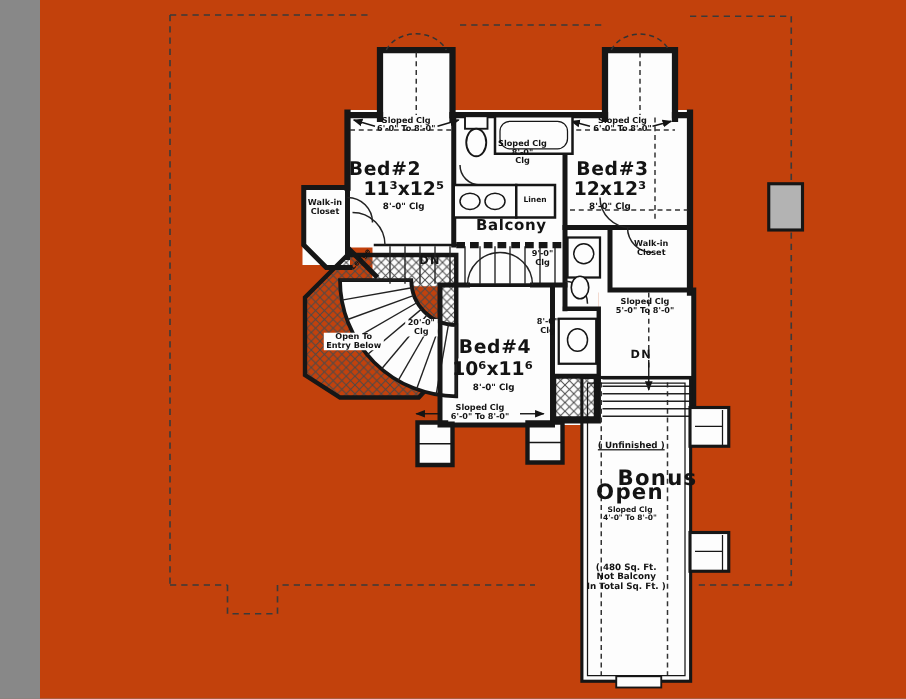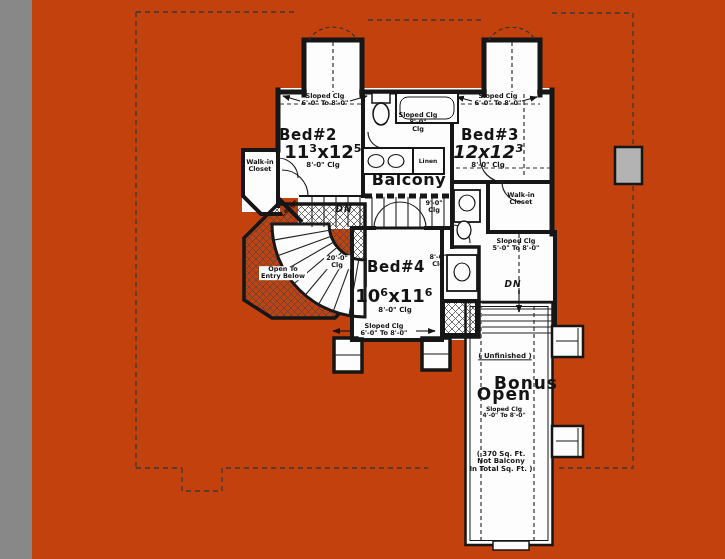"11³x12⁵" .t-dim { font-size: 18px -> 15px }
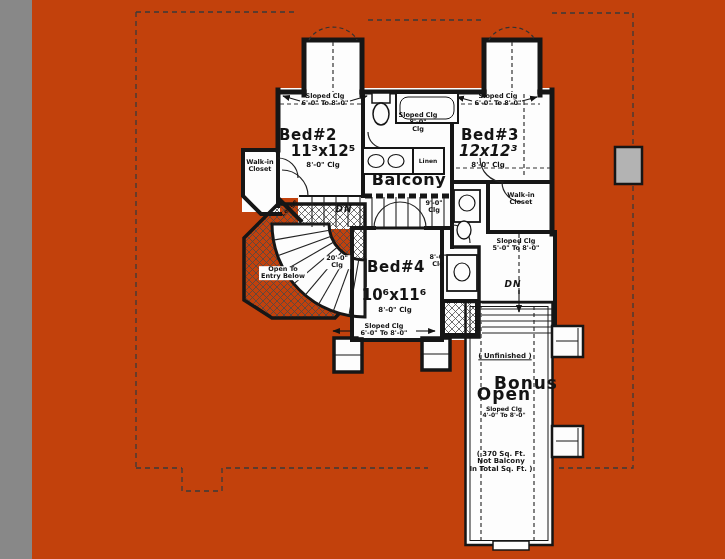"12x12³" div.lbl { font-style: italic -> none }
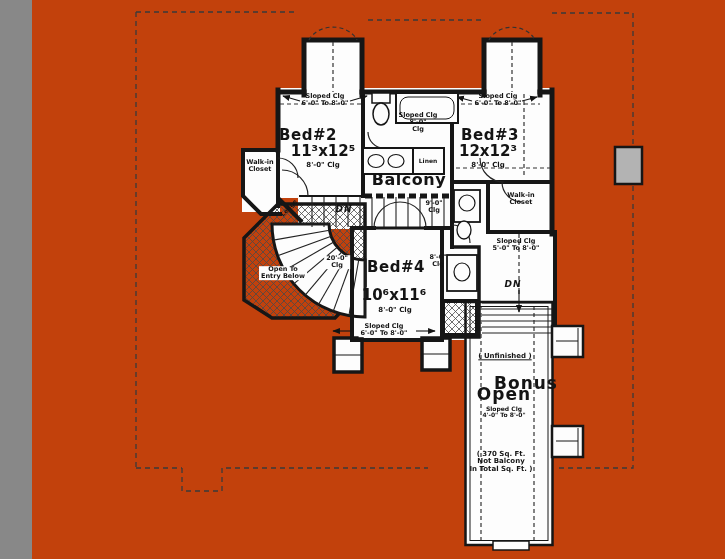"Balcony" .t-balcony { font-size: 16px -> 12px }
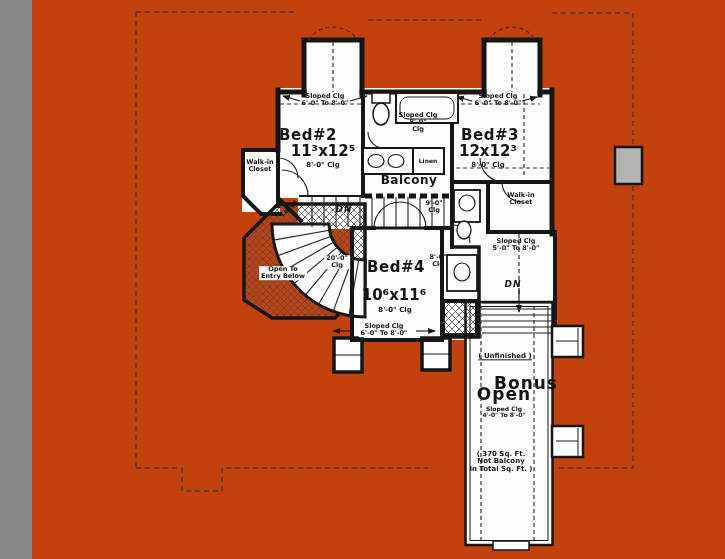"DN" .t-dn { font-style: italic -> none }
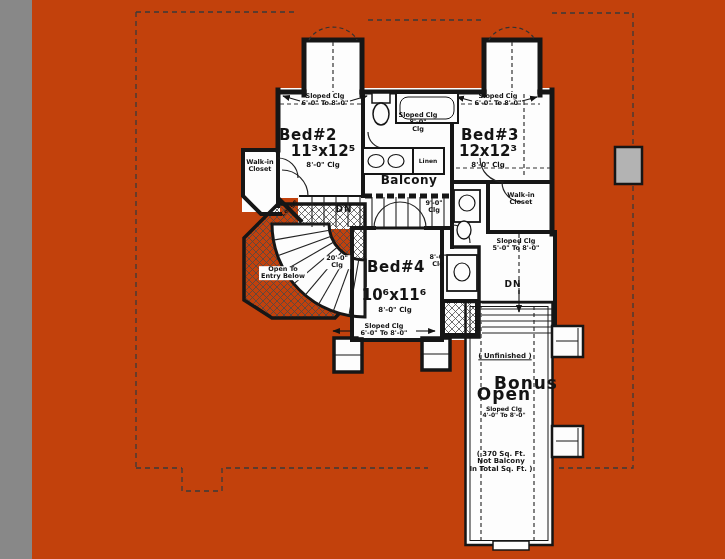"Bed#4" div.lbl { top: 268px -> 278px }
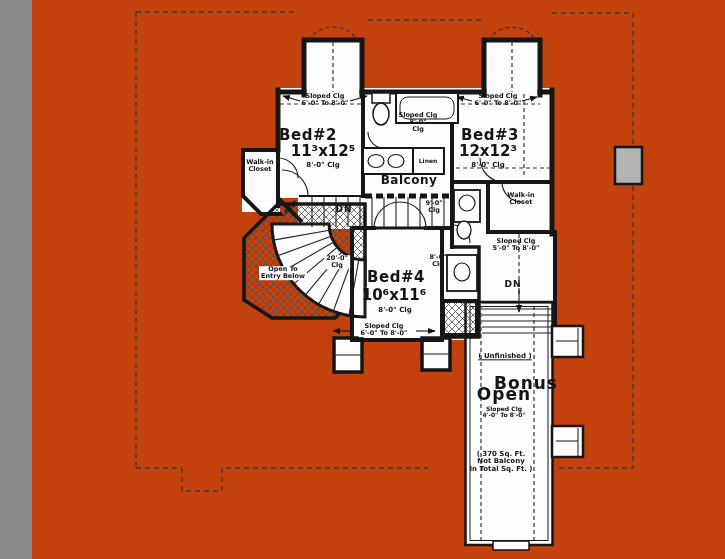"( 370 Sq. Ft." div { text: 370 -> 480 }
